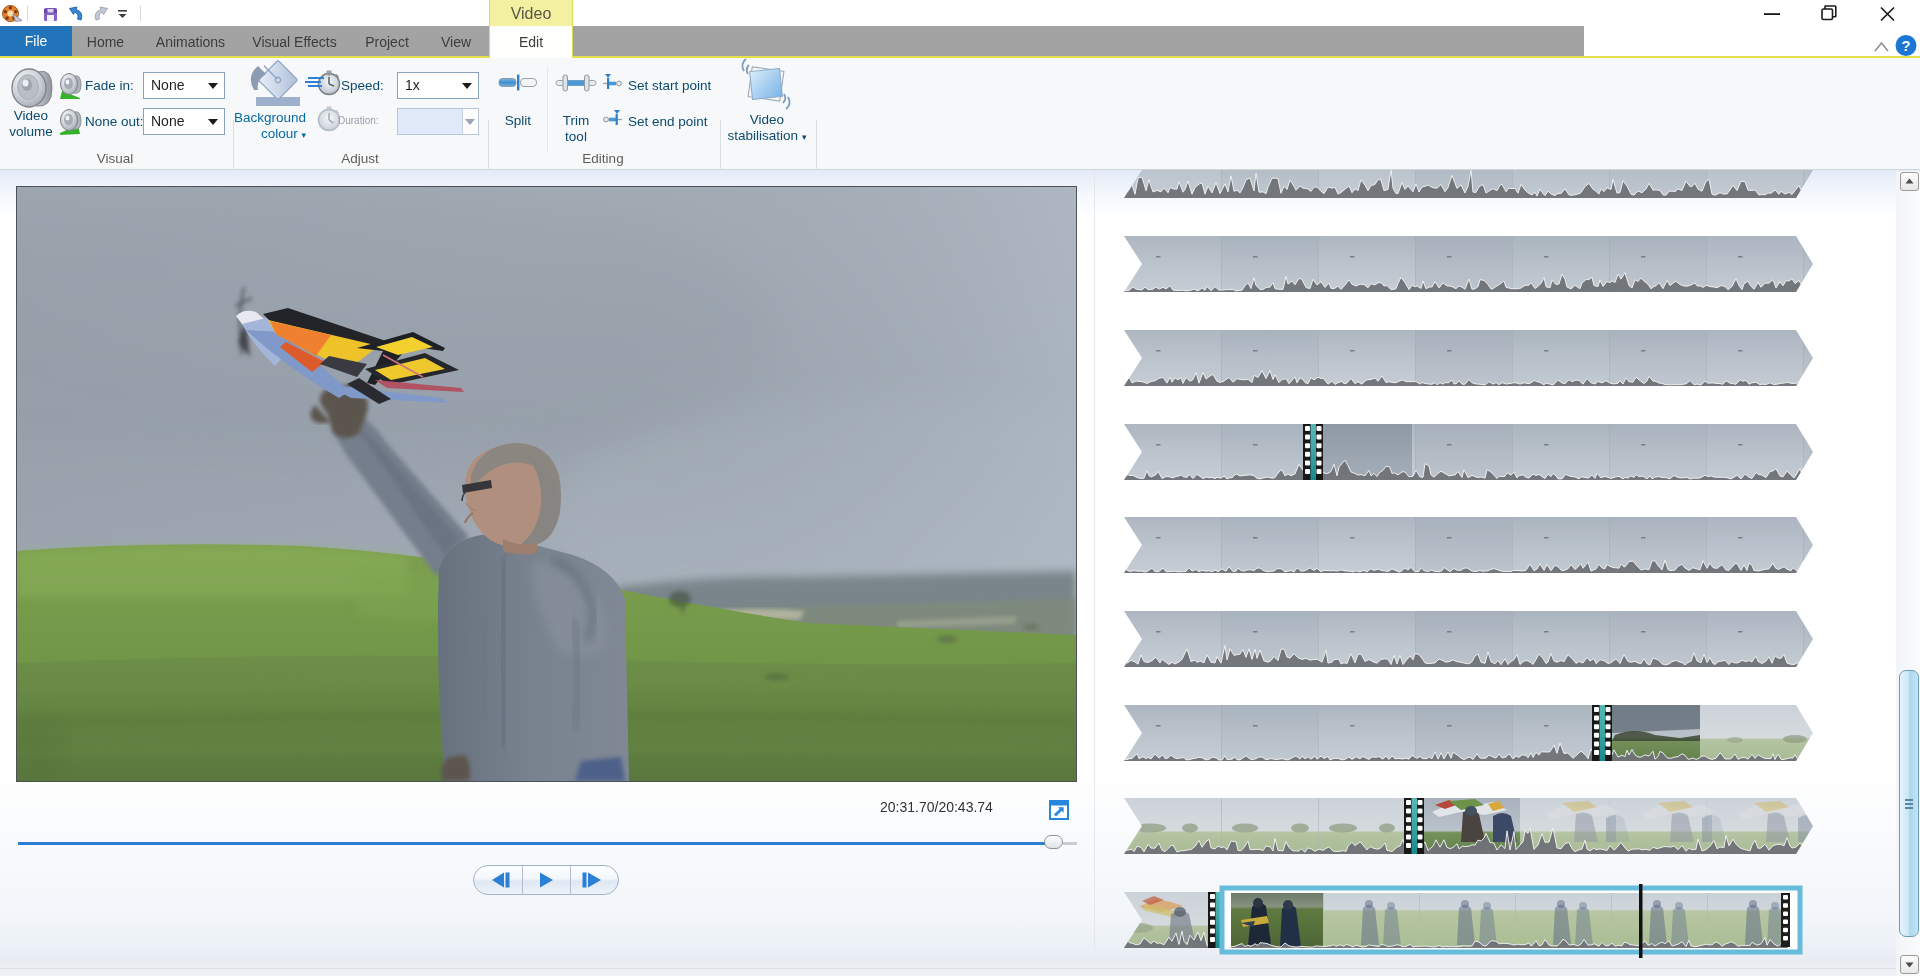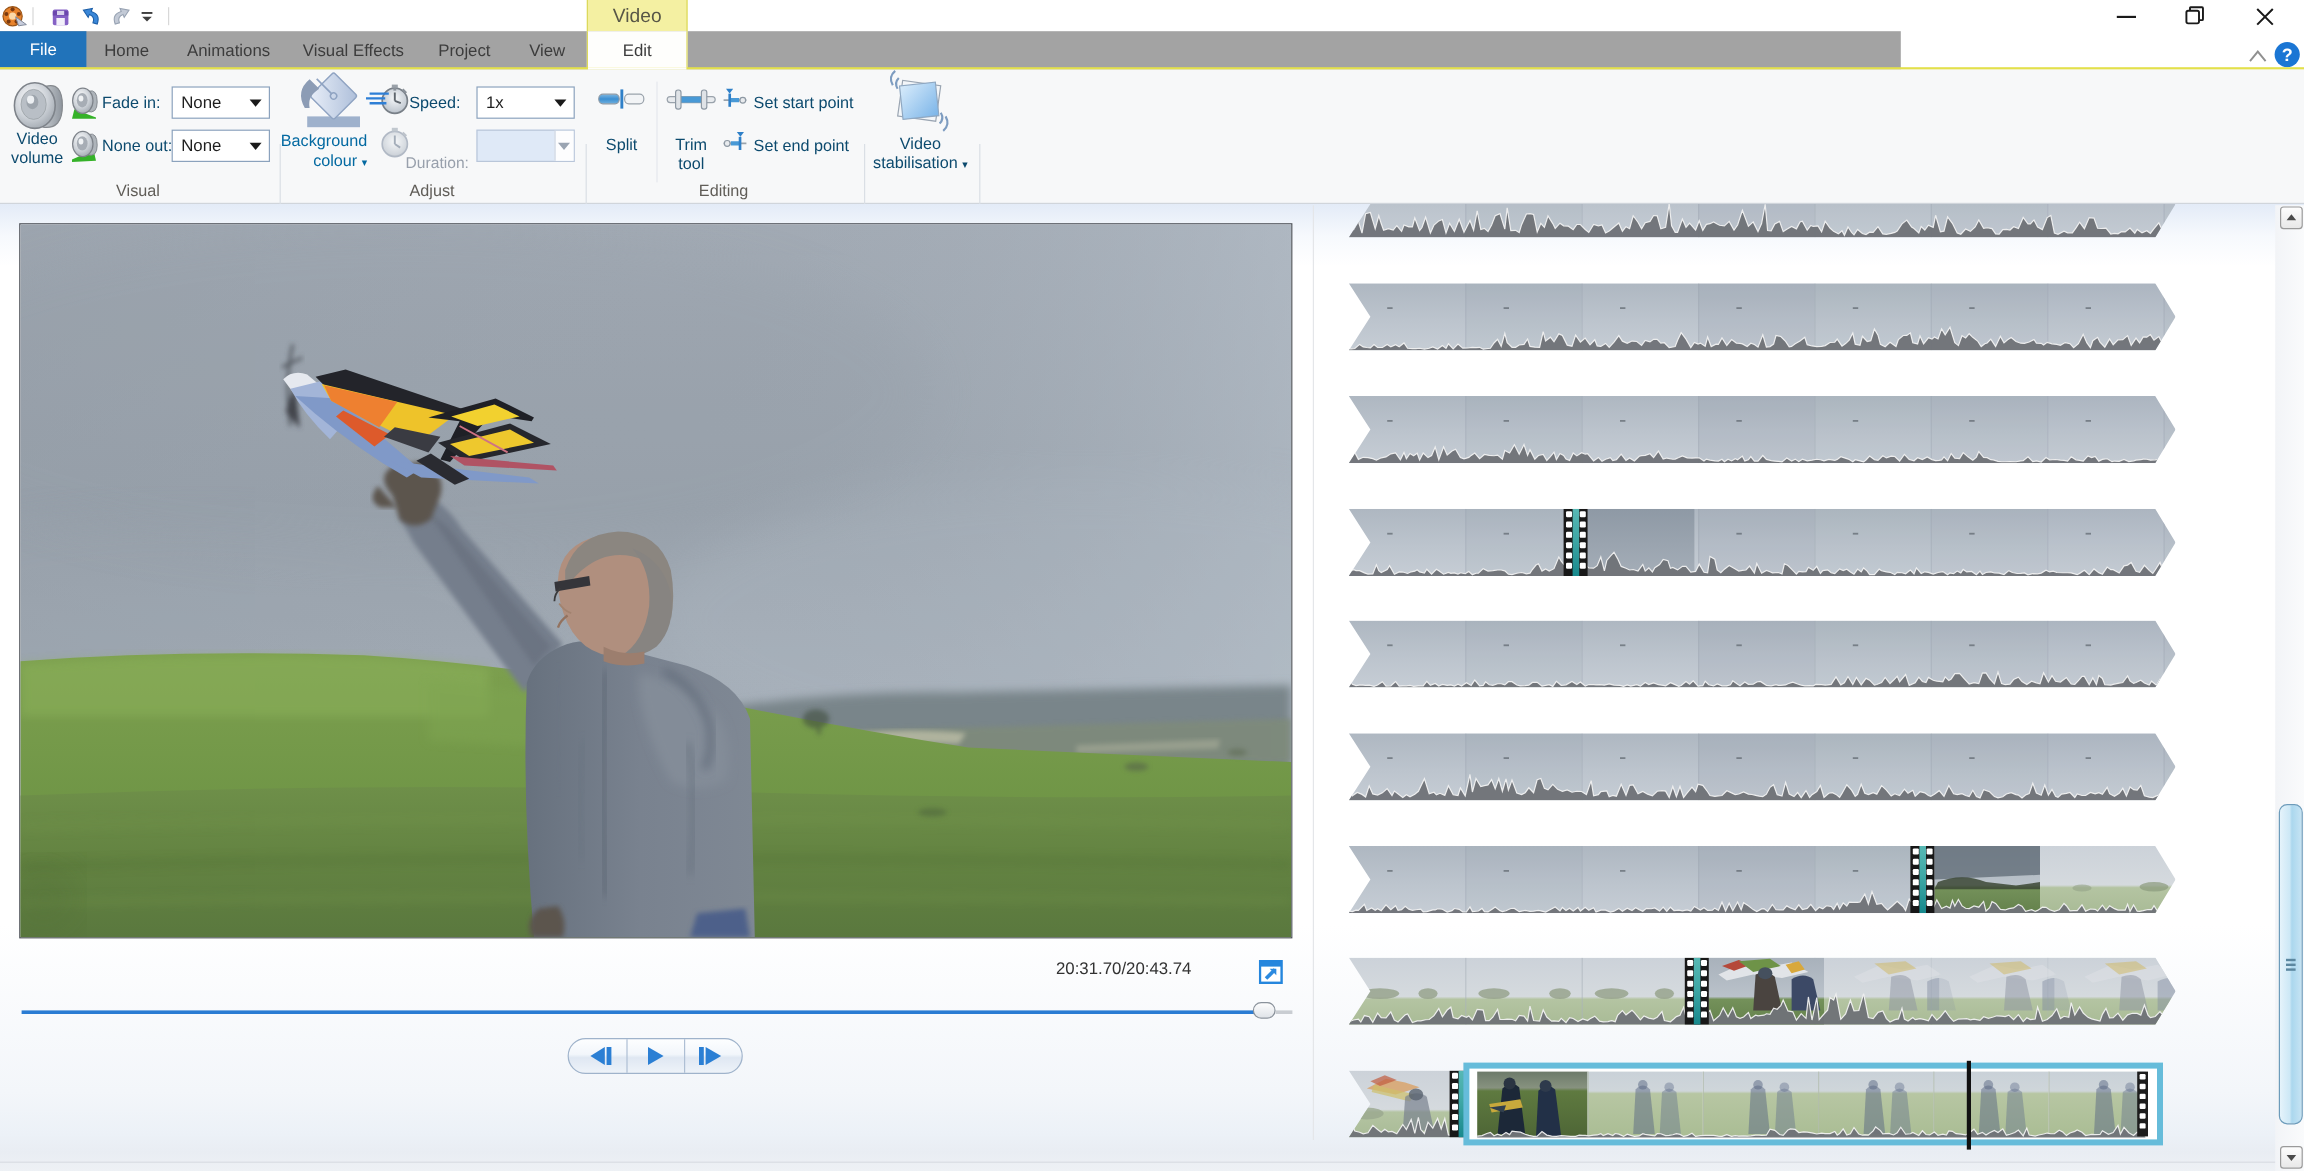"Duration:" div.abs { font-size: 13px -> 10px; top: 70px -> 57px }
